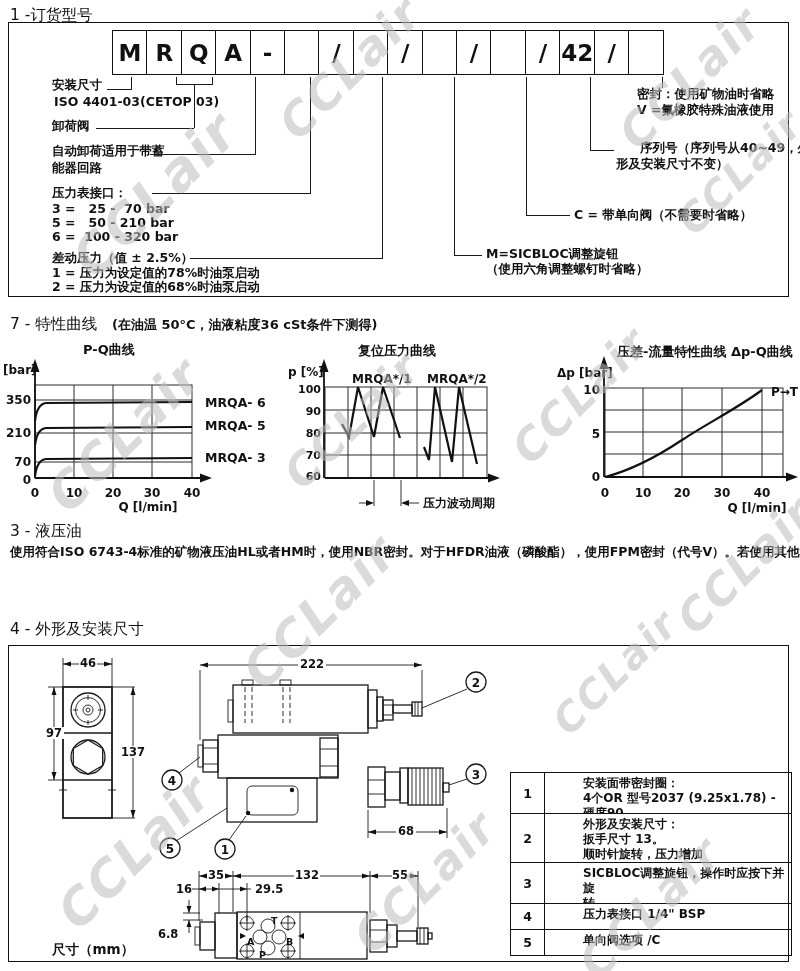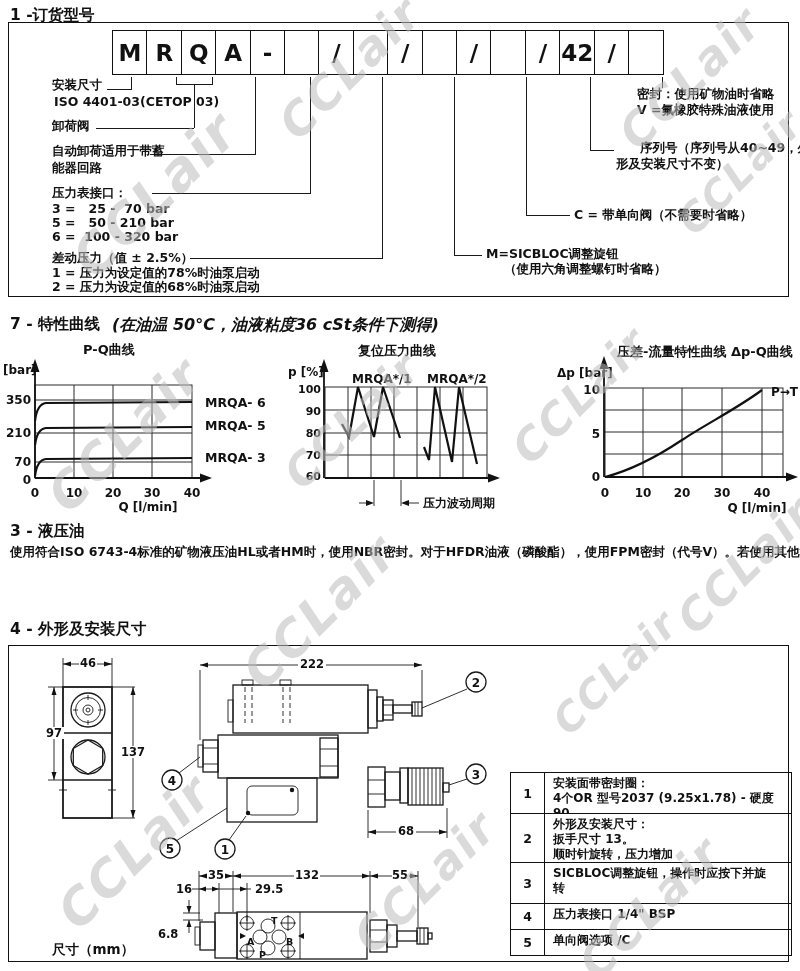"1 -订货型号" .sec-title { font-weight: bold -> normal }
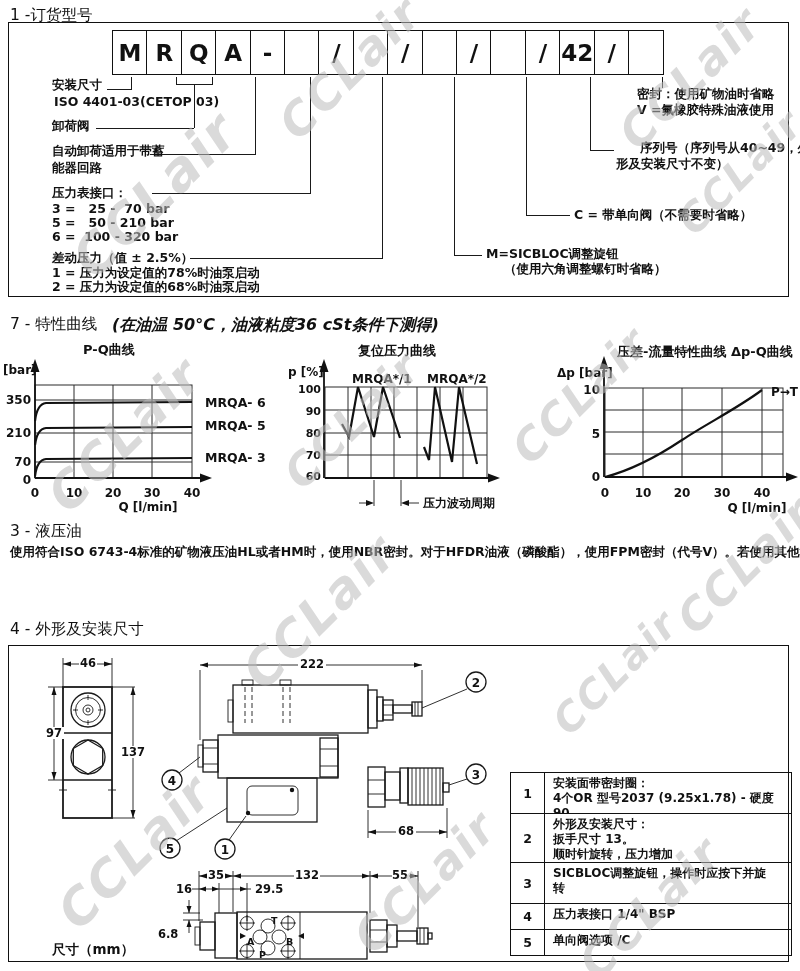"（使用六角调整螺钉时省略）" div.ann { left: 504px -> 486px }
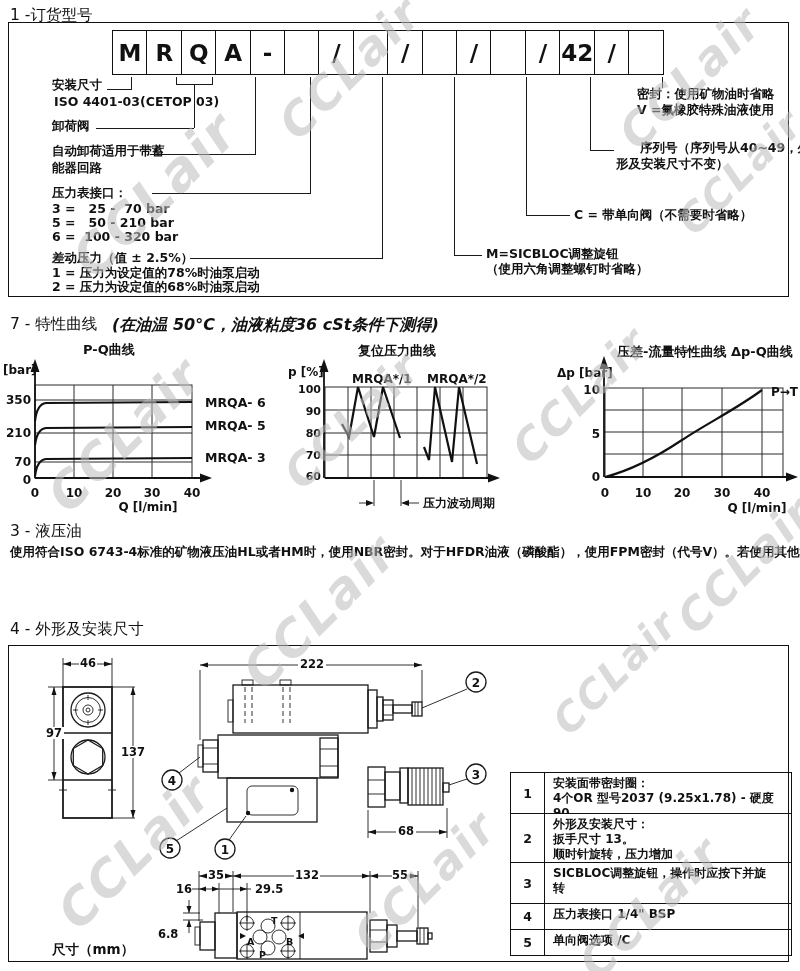"(在油温 50°C，油液粘度36 cSt条件下测得)" .sub { font-size: 16px -> 13px; font-style: italic -> none }
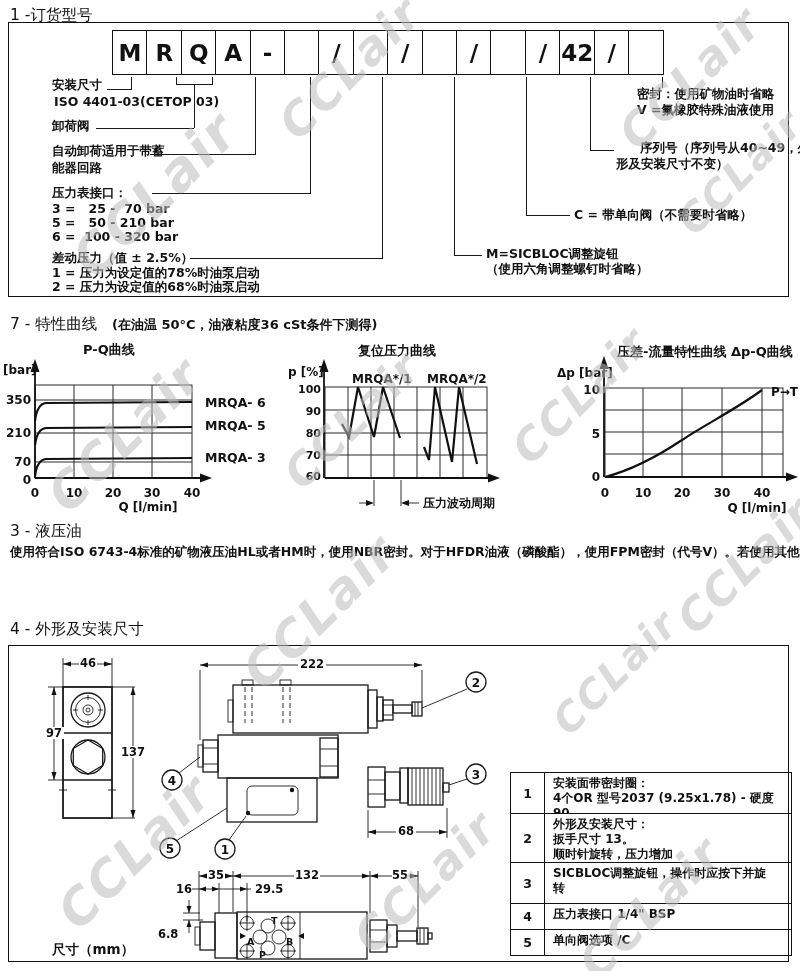"安装面带密封圈：" .t-text { margin-left: none -> 30px }
